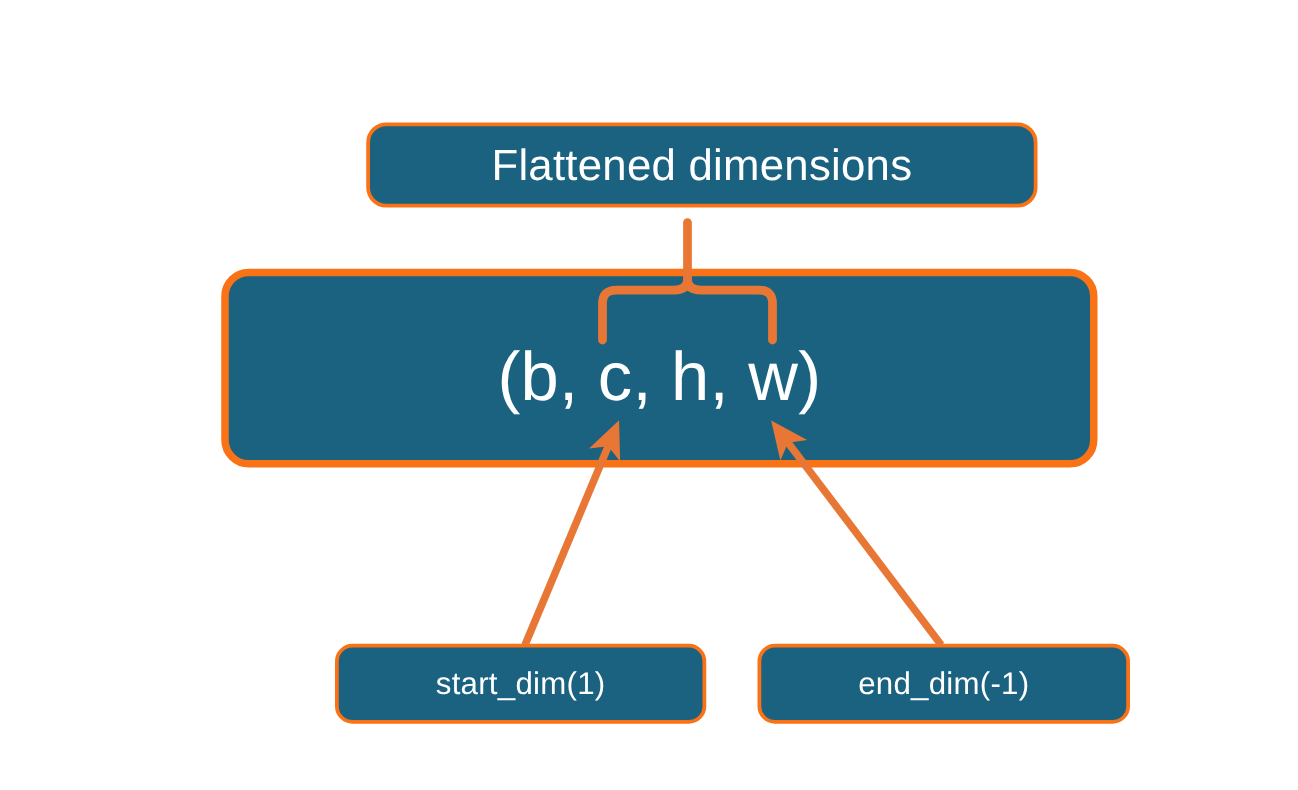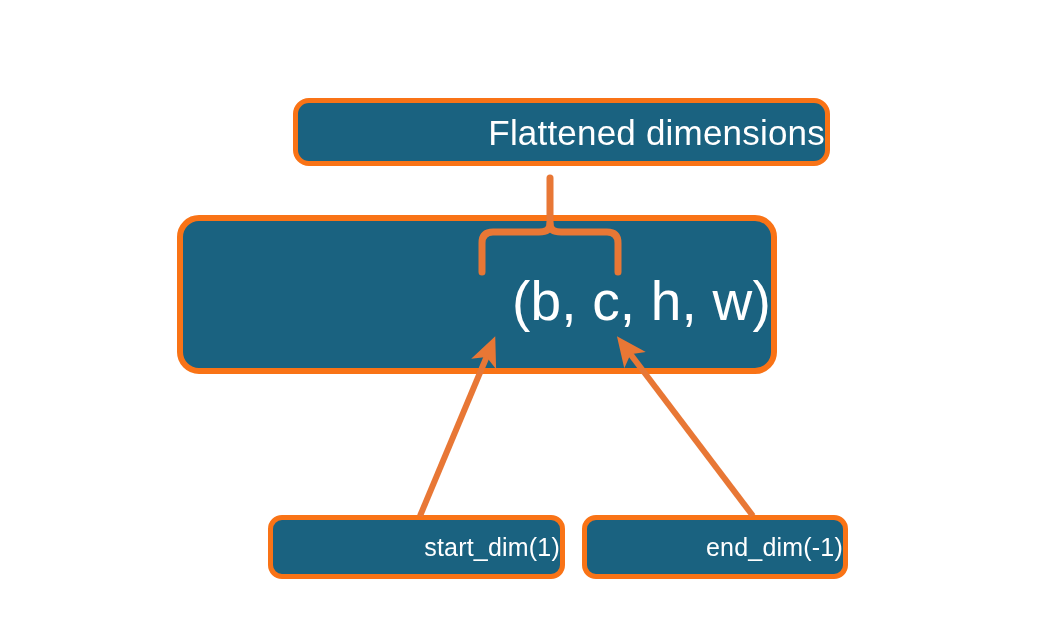"Flattened dimensions" .node { border: 5px solid #f97316 -> 3px solid #f97316; justify-content: flex-end -> center }
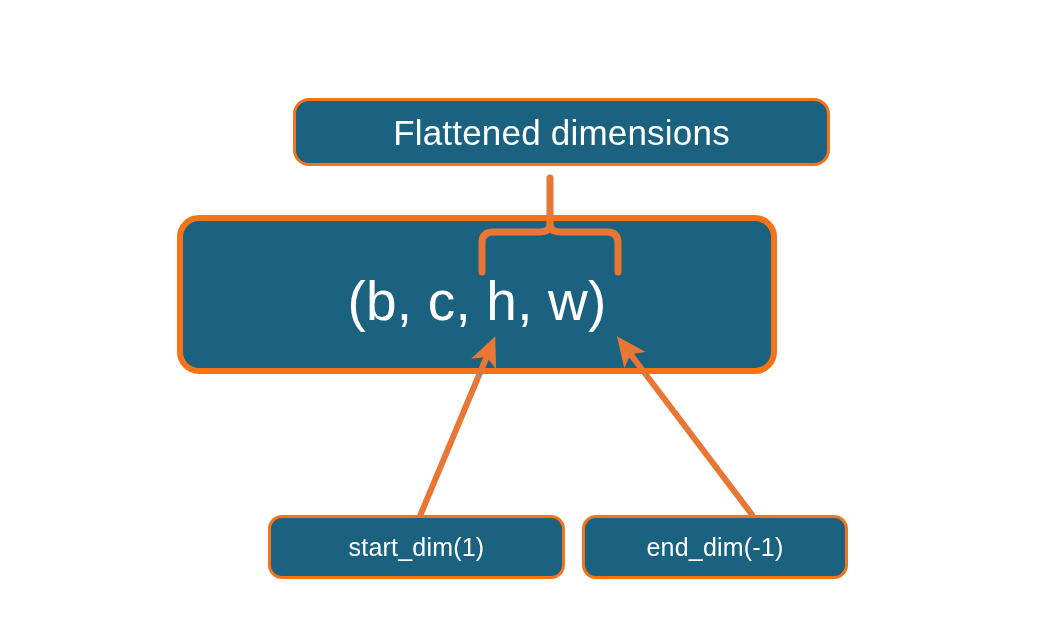"(b, c, h, w)" #node-shape { width: 600px -> 701px }
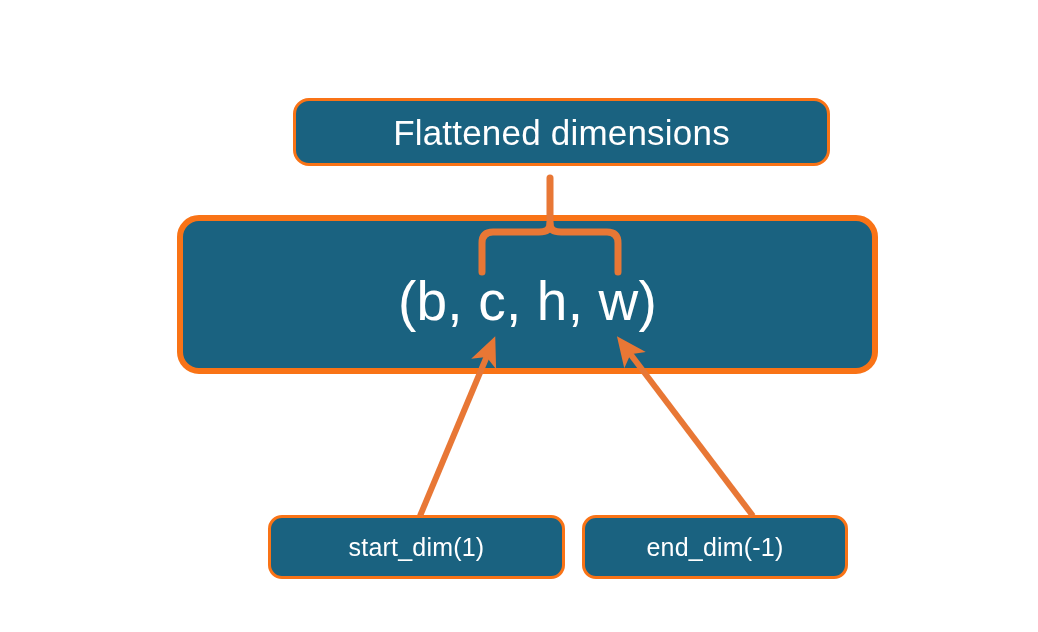"end_dim(-1)" #node-end-dim { left: 582px -> 606px; width: 266px -> 298px }
